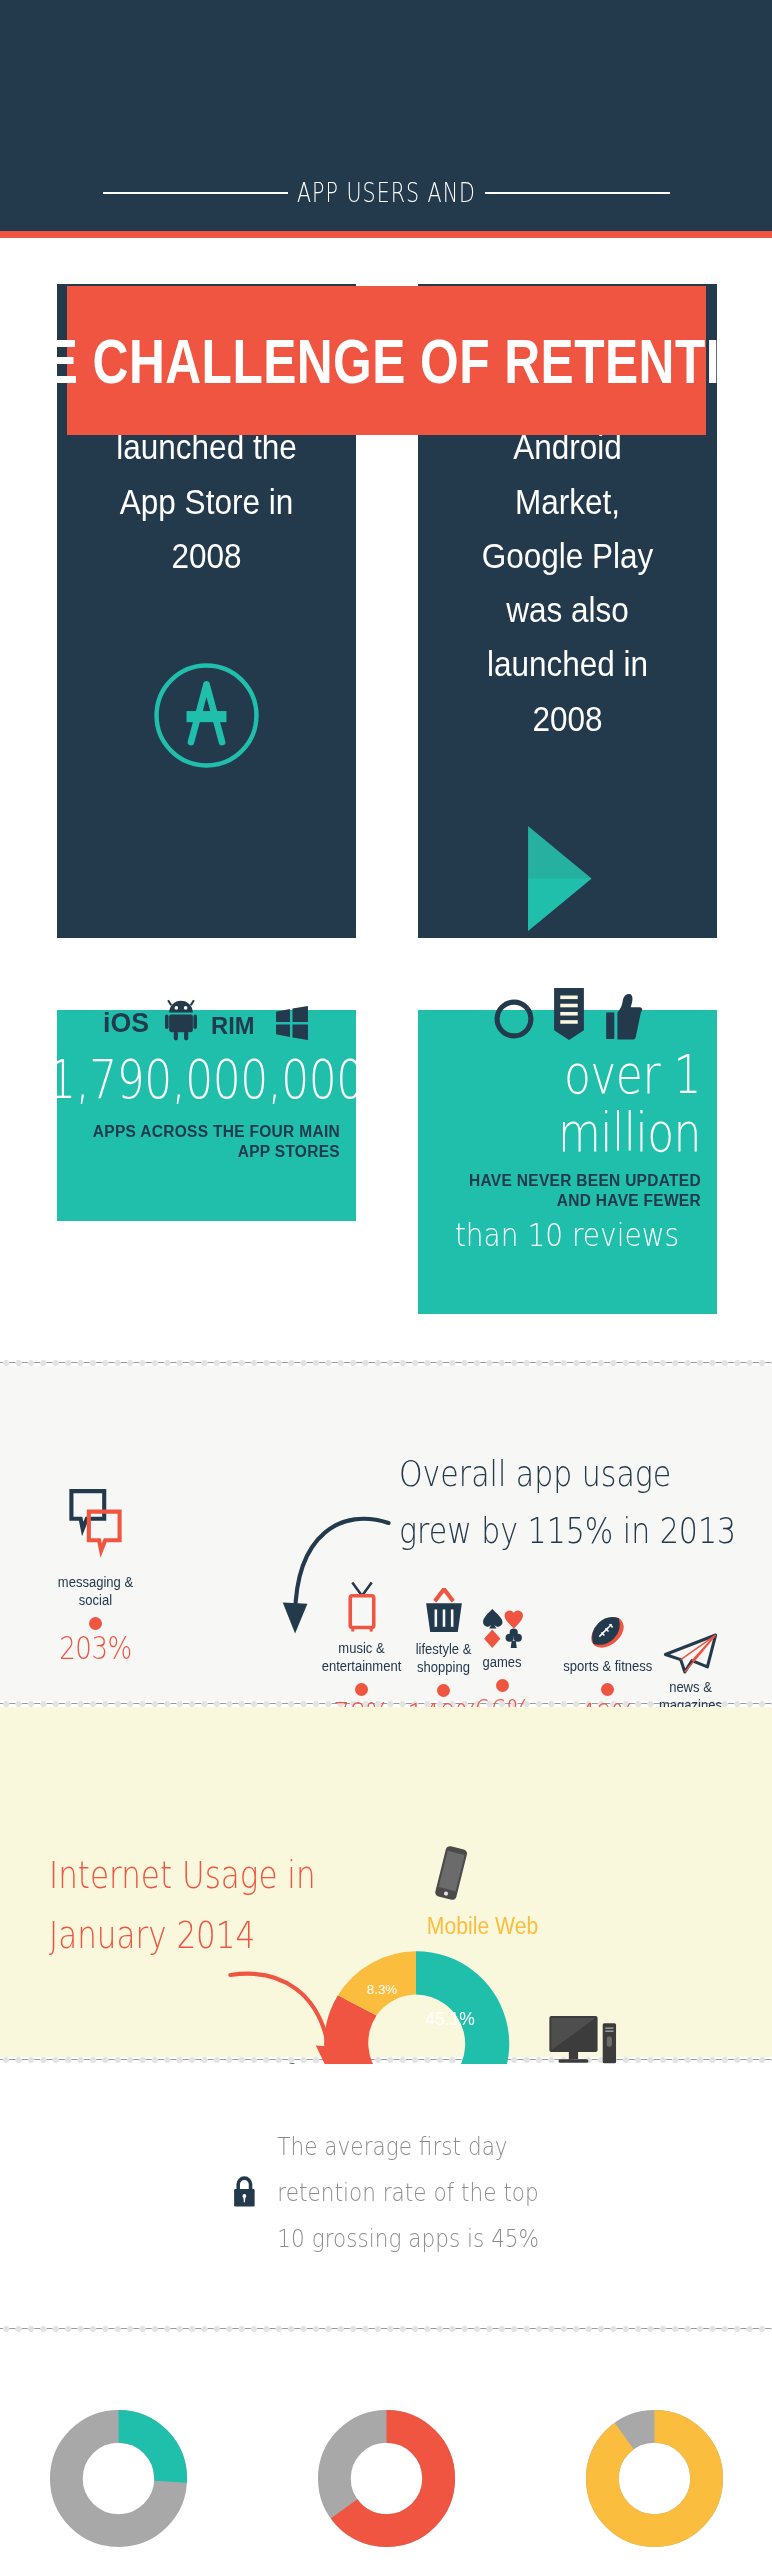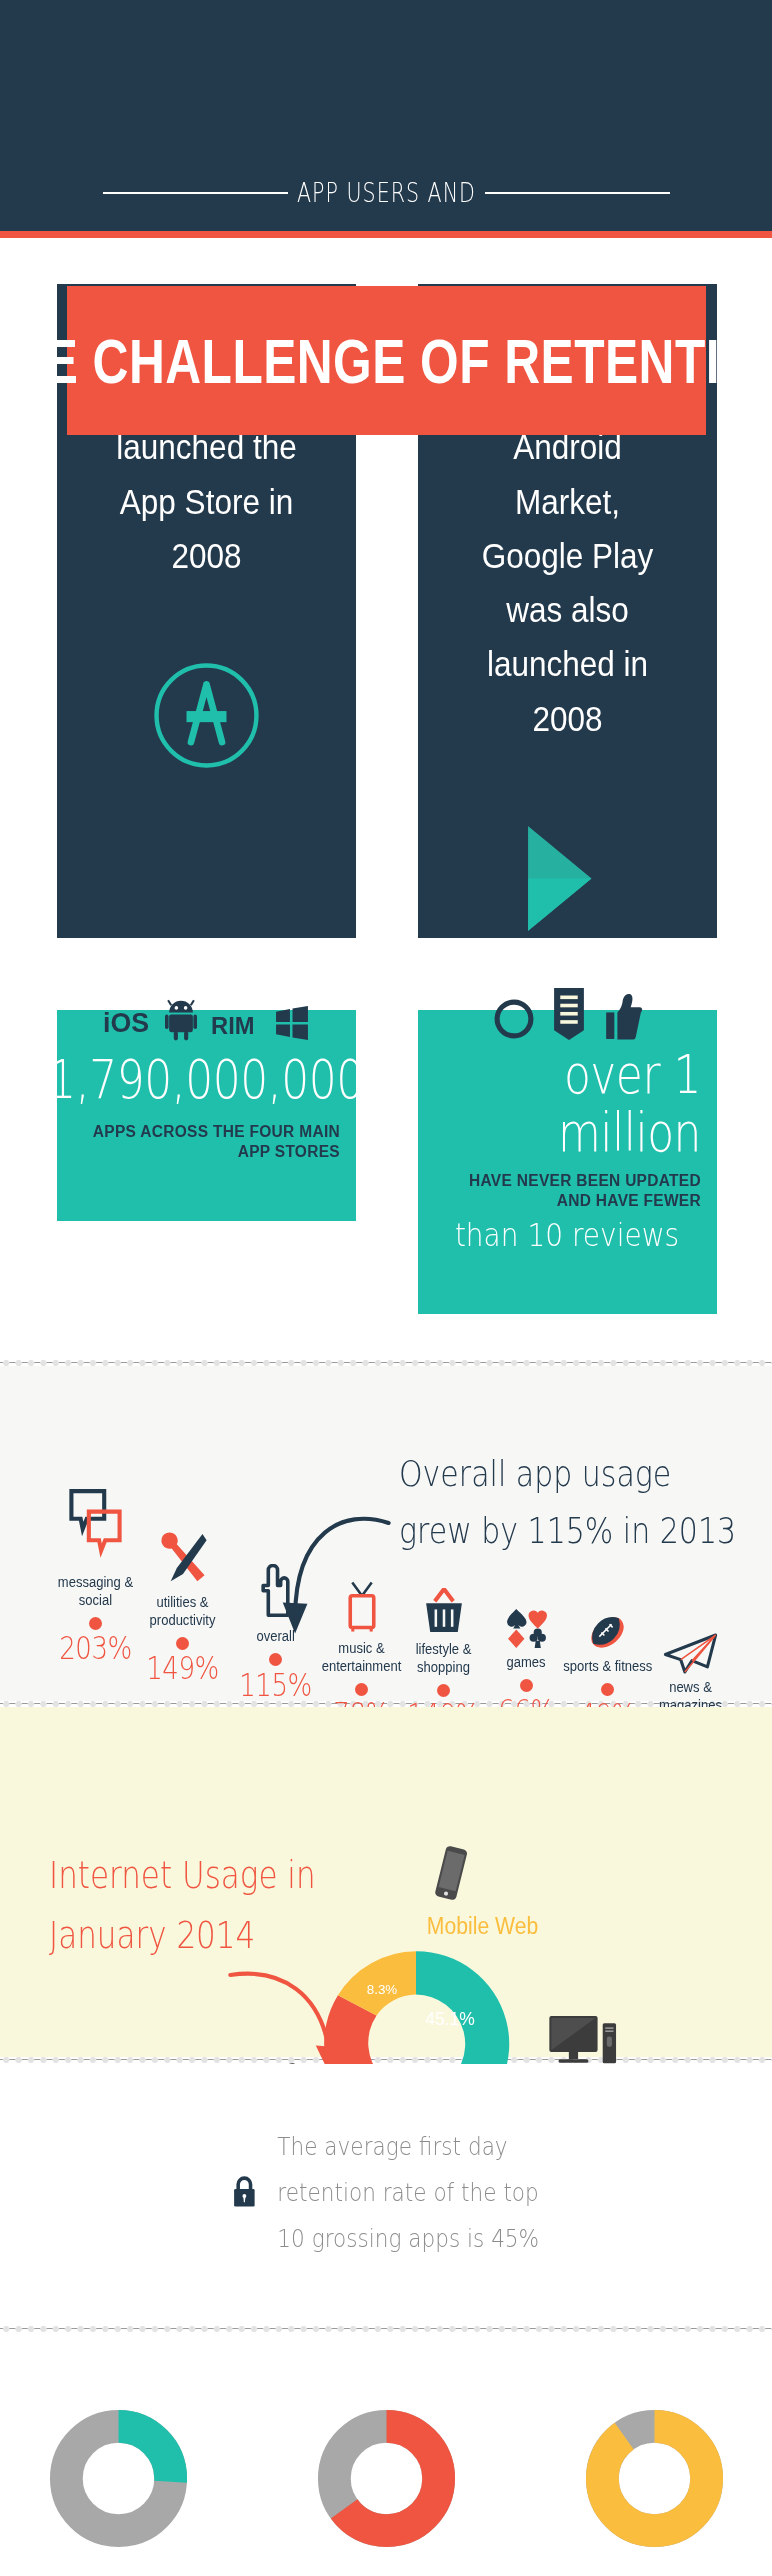"utilities & productivity" div.cat { html: <div> <svg> <path></path> <path></path> </svg> <div>utilities &amp; productivity</div> <div></div> <div>149%</div> </div> -> none }
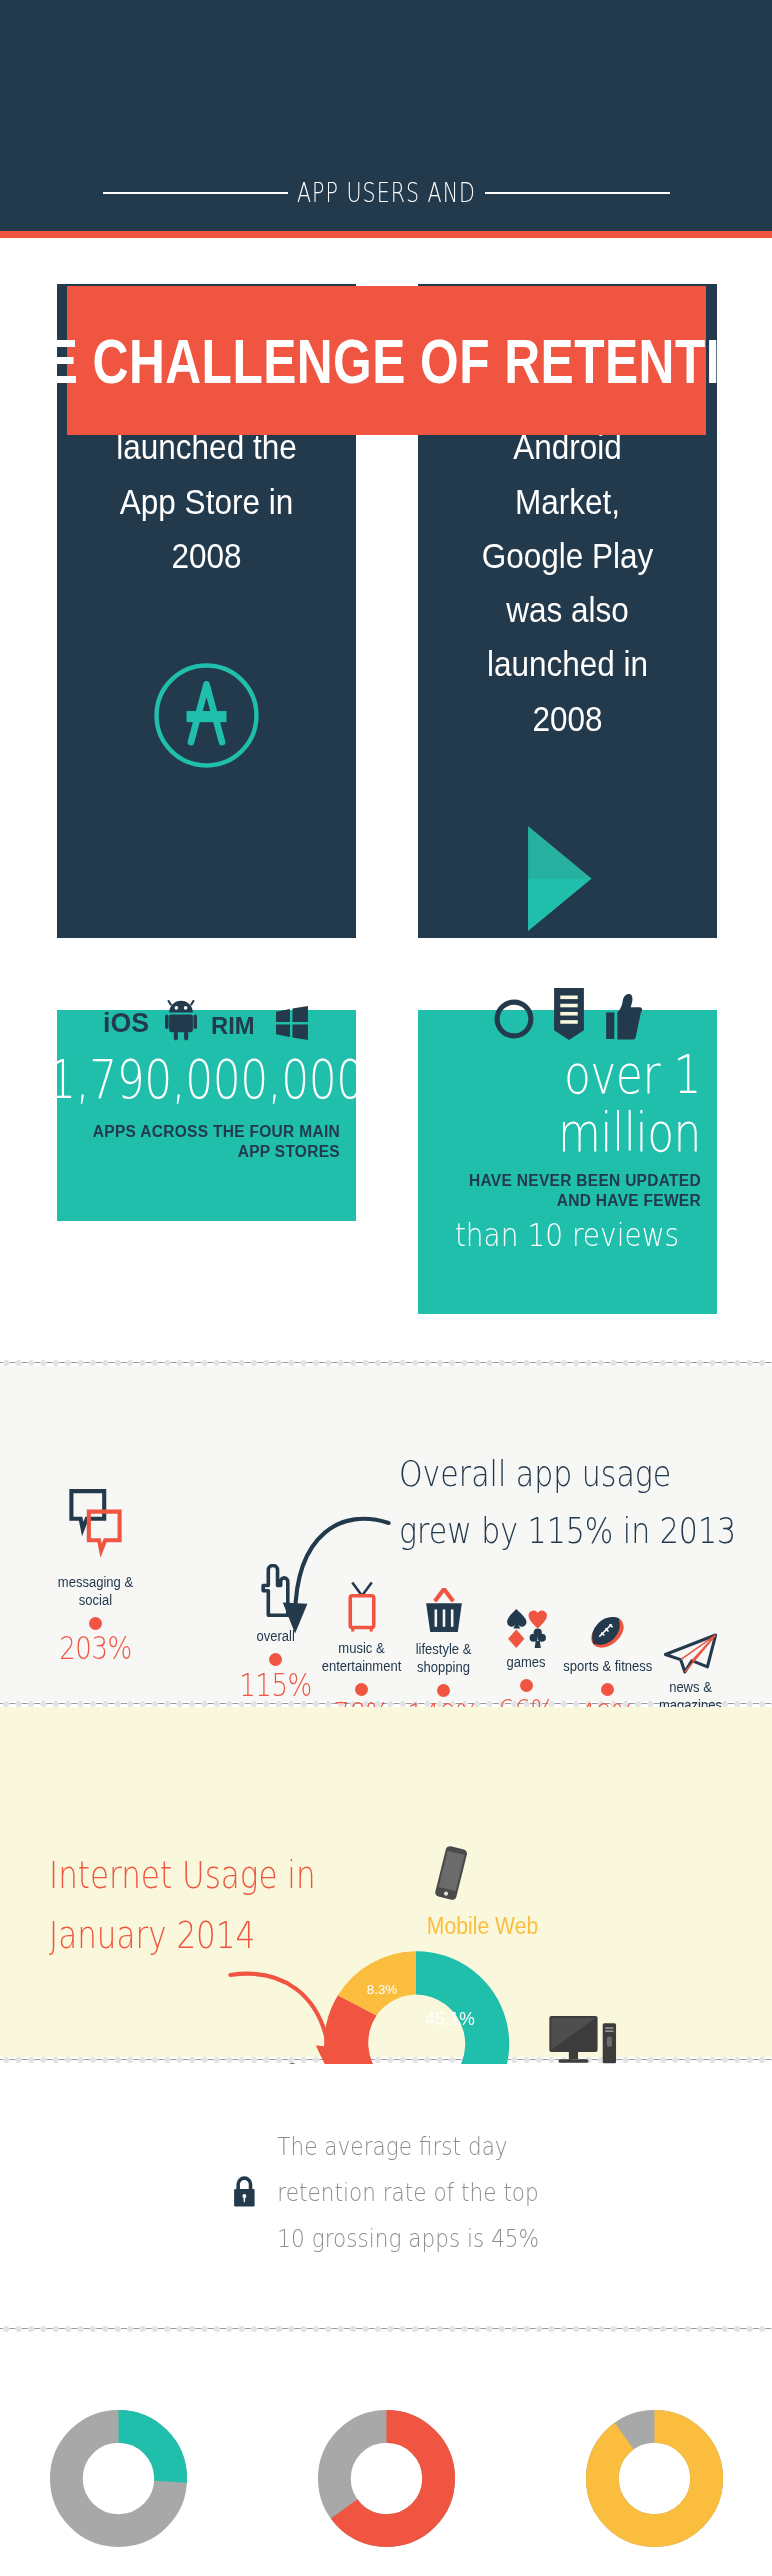"overall" div.cat { html: <div> <svg> <path></path> </svg> <div>overall</div> <div></div> <div>115%</div> </div> -> none }
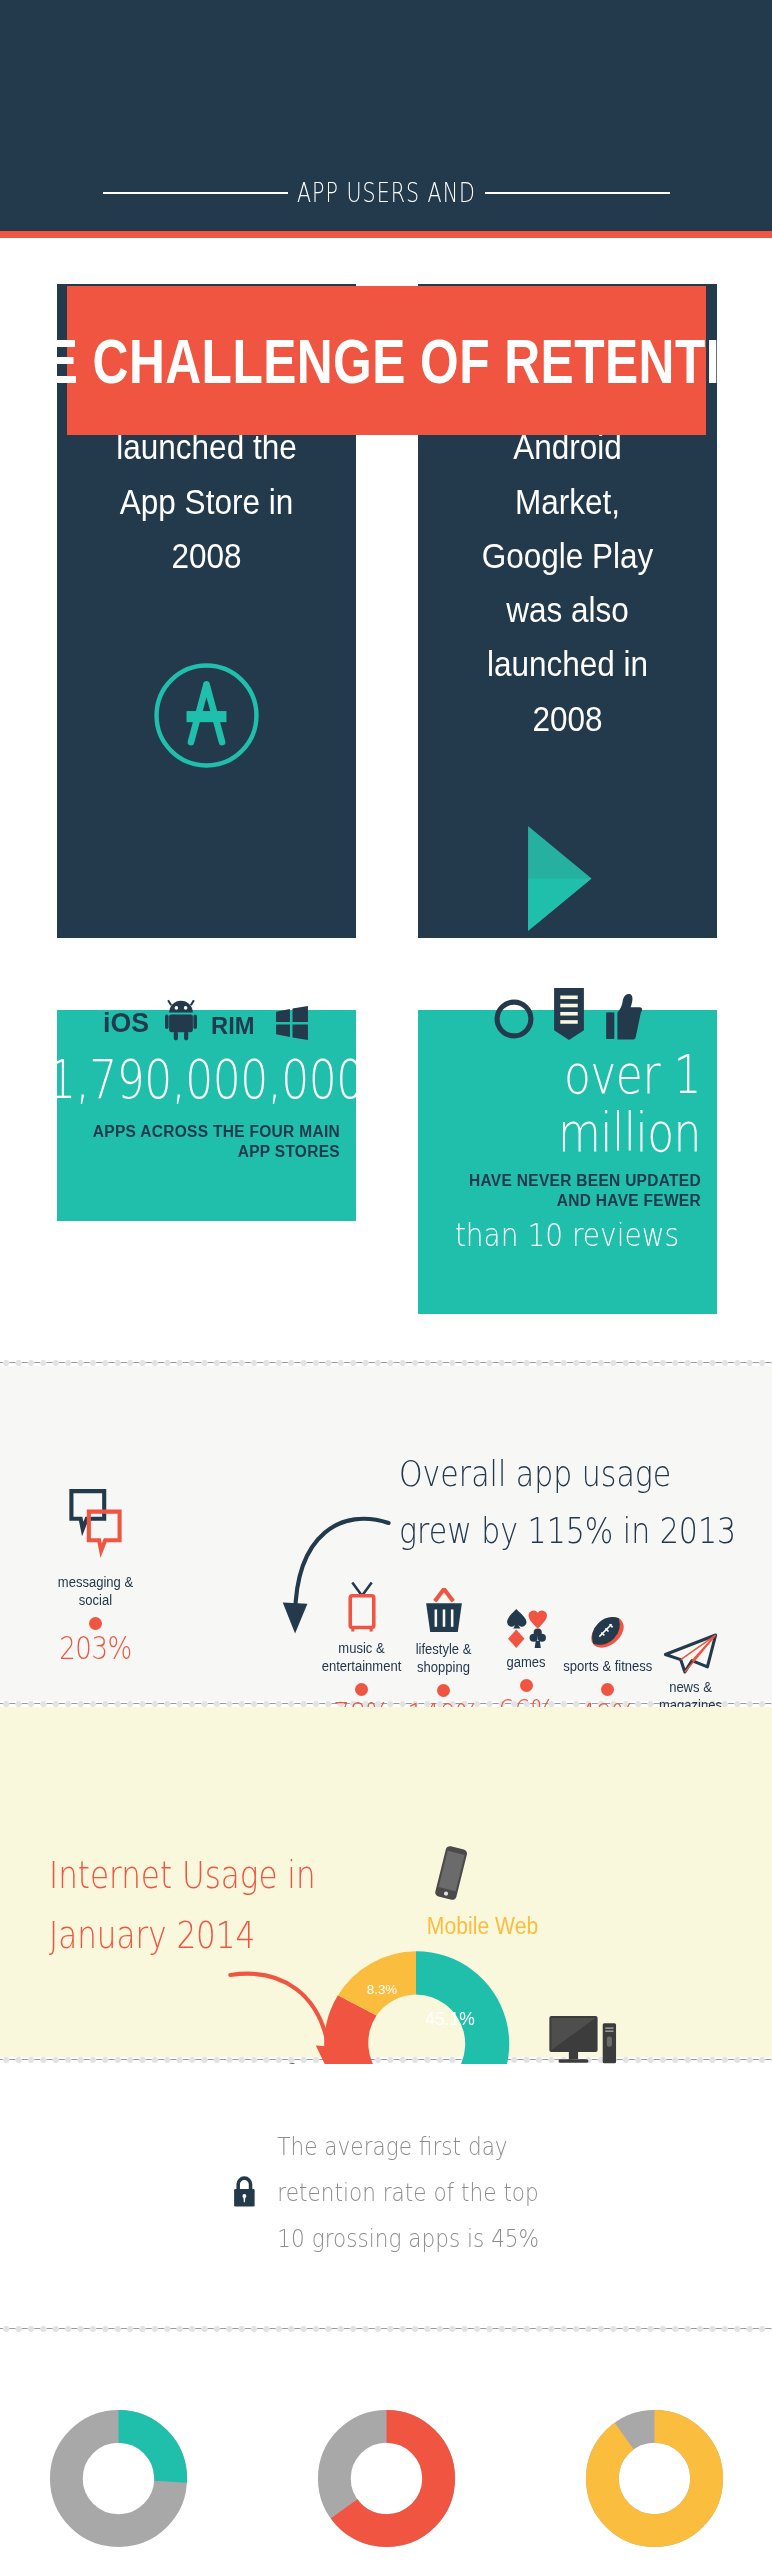"games" div.cat { left: 470px -> 446px }
